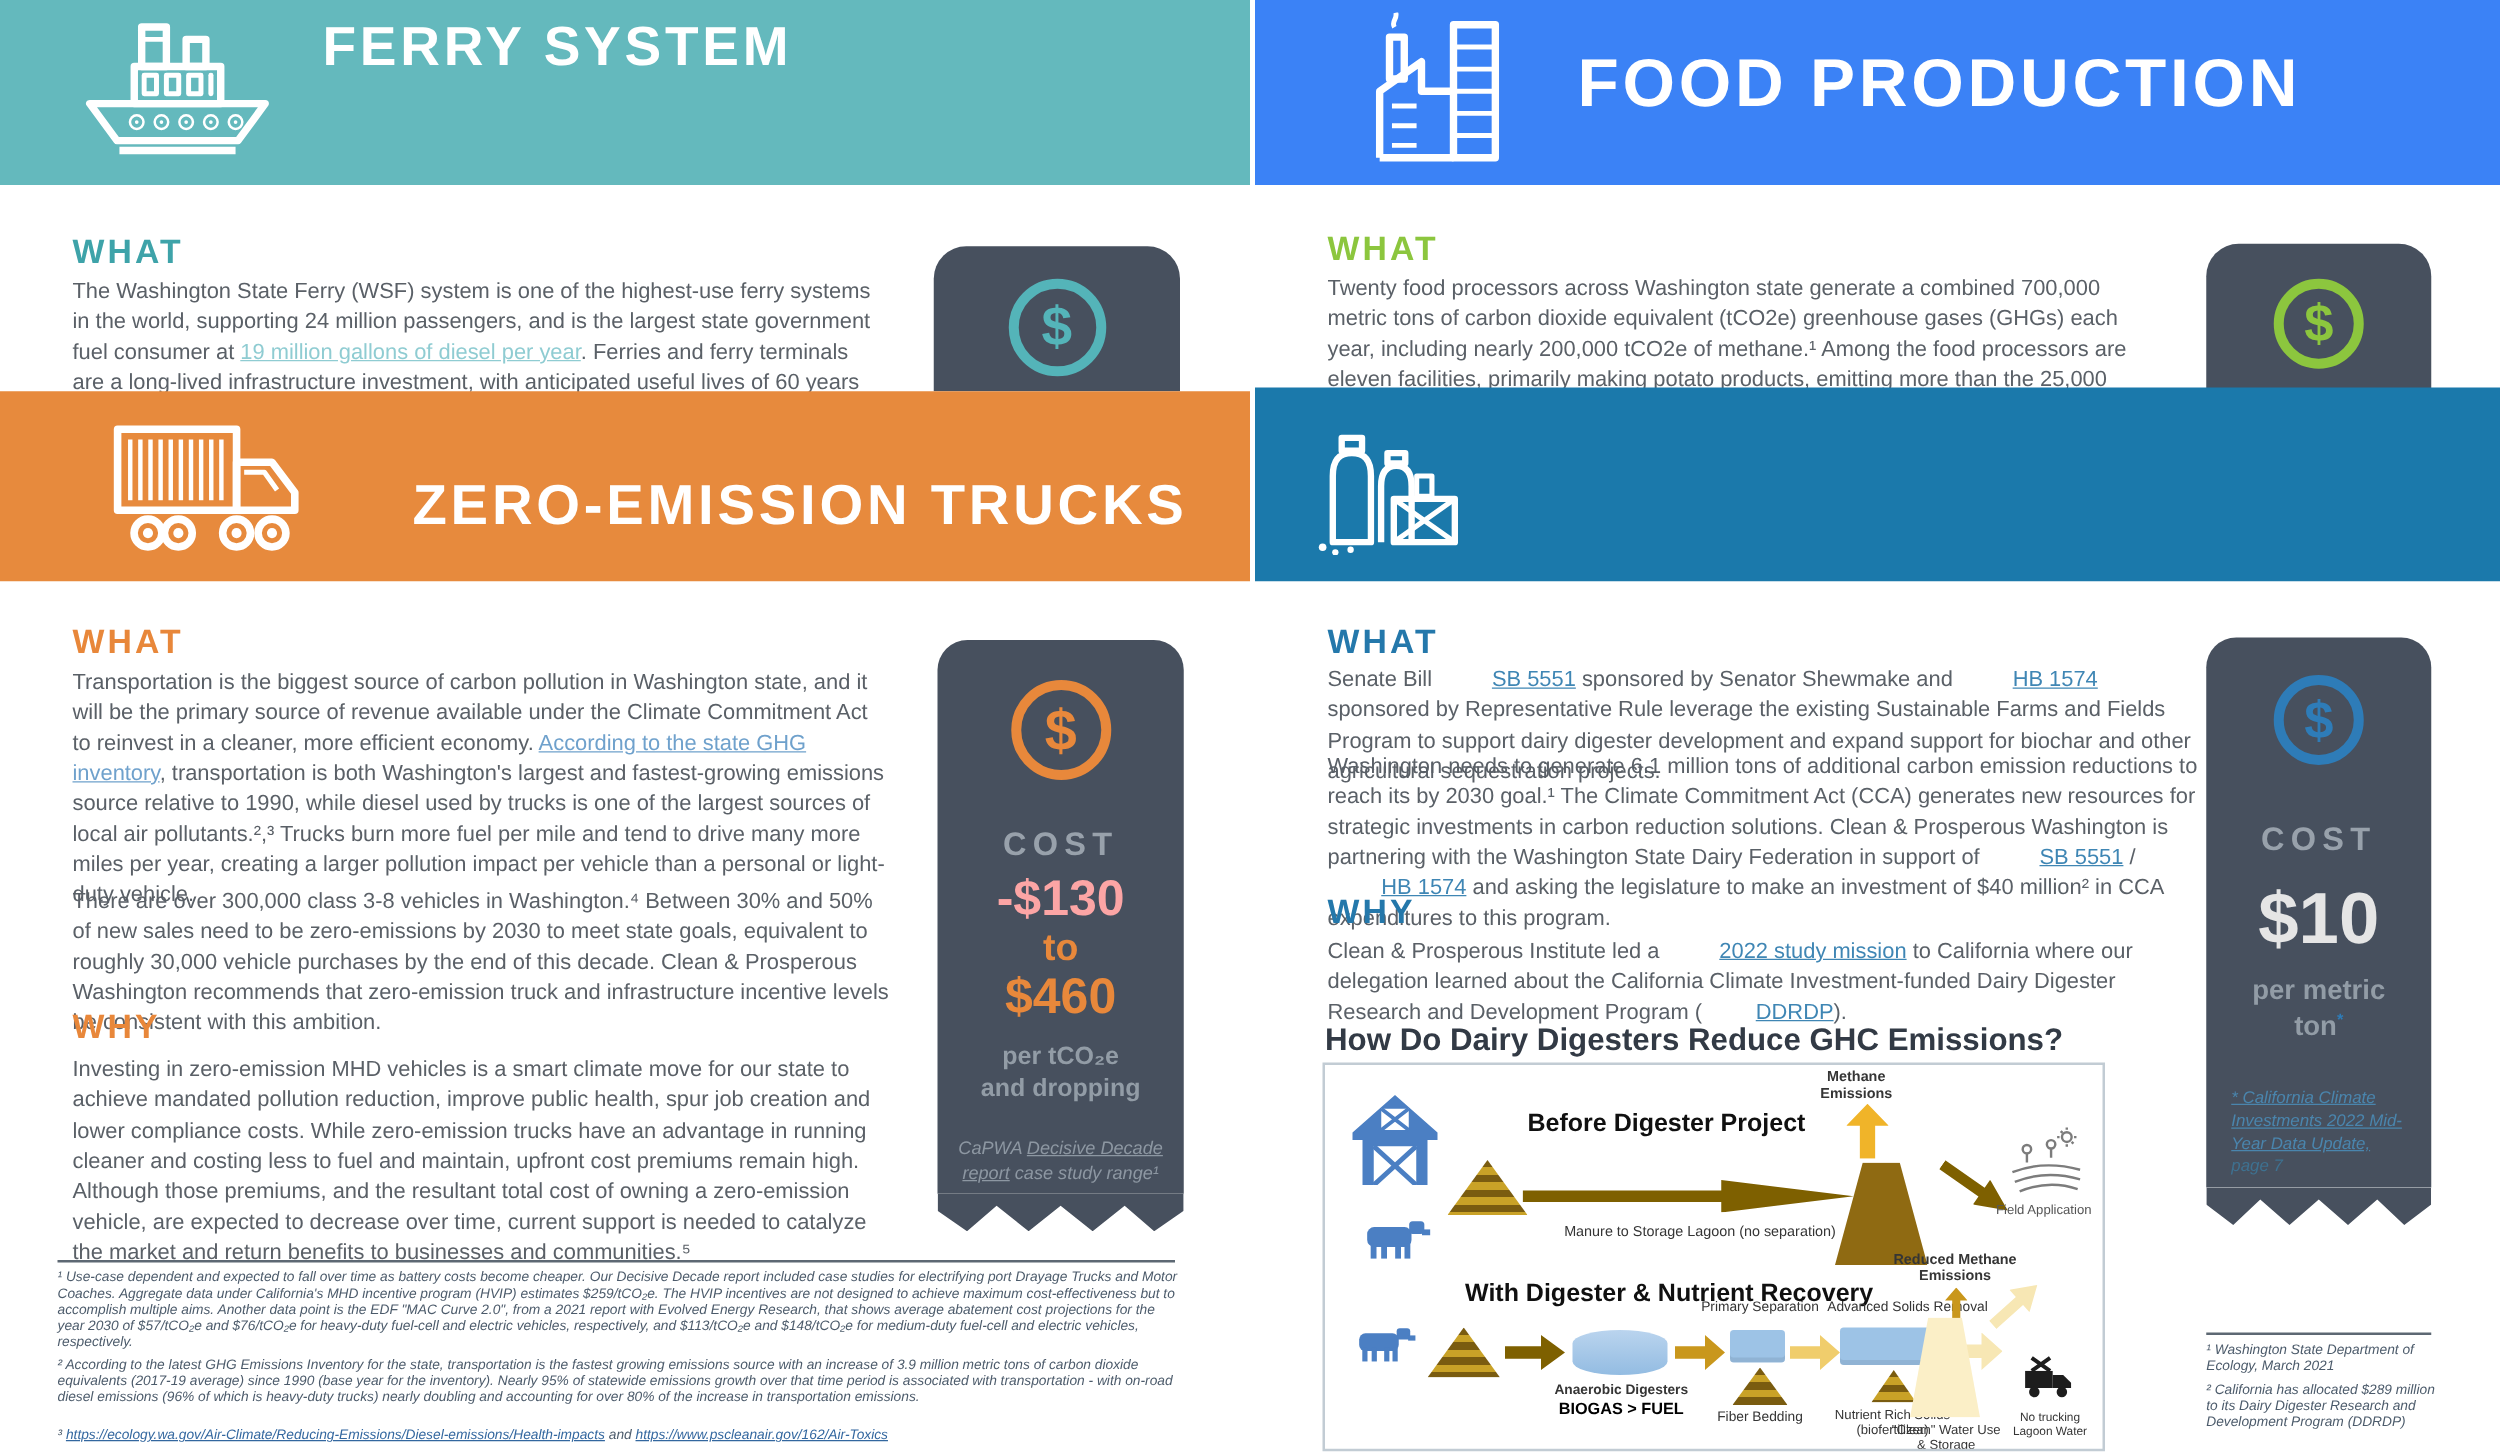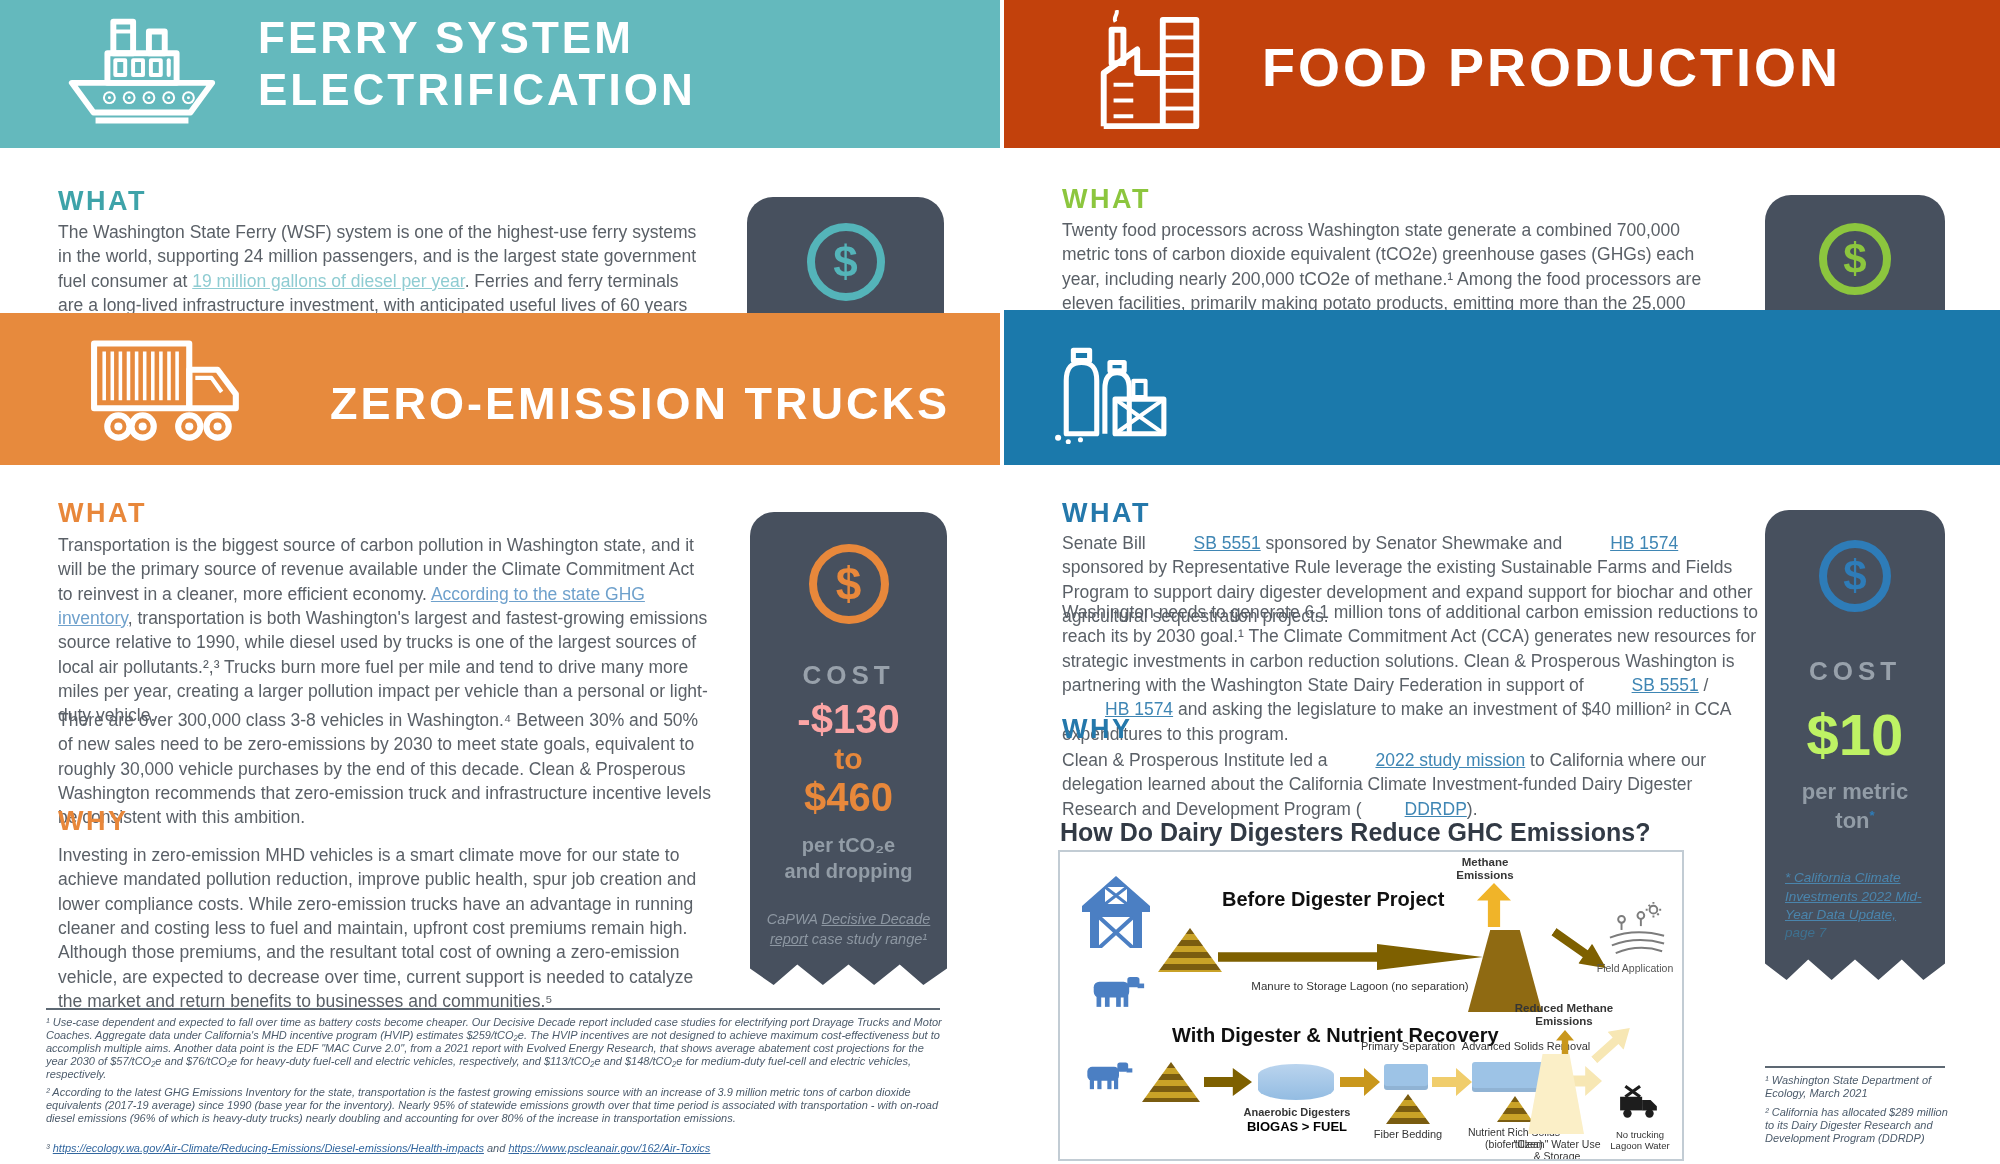"ELECTRIFICATION" span { html: <span>ELECTRIFICATION</span> -> none }
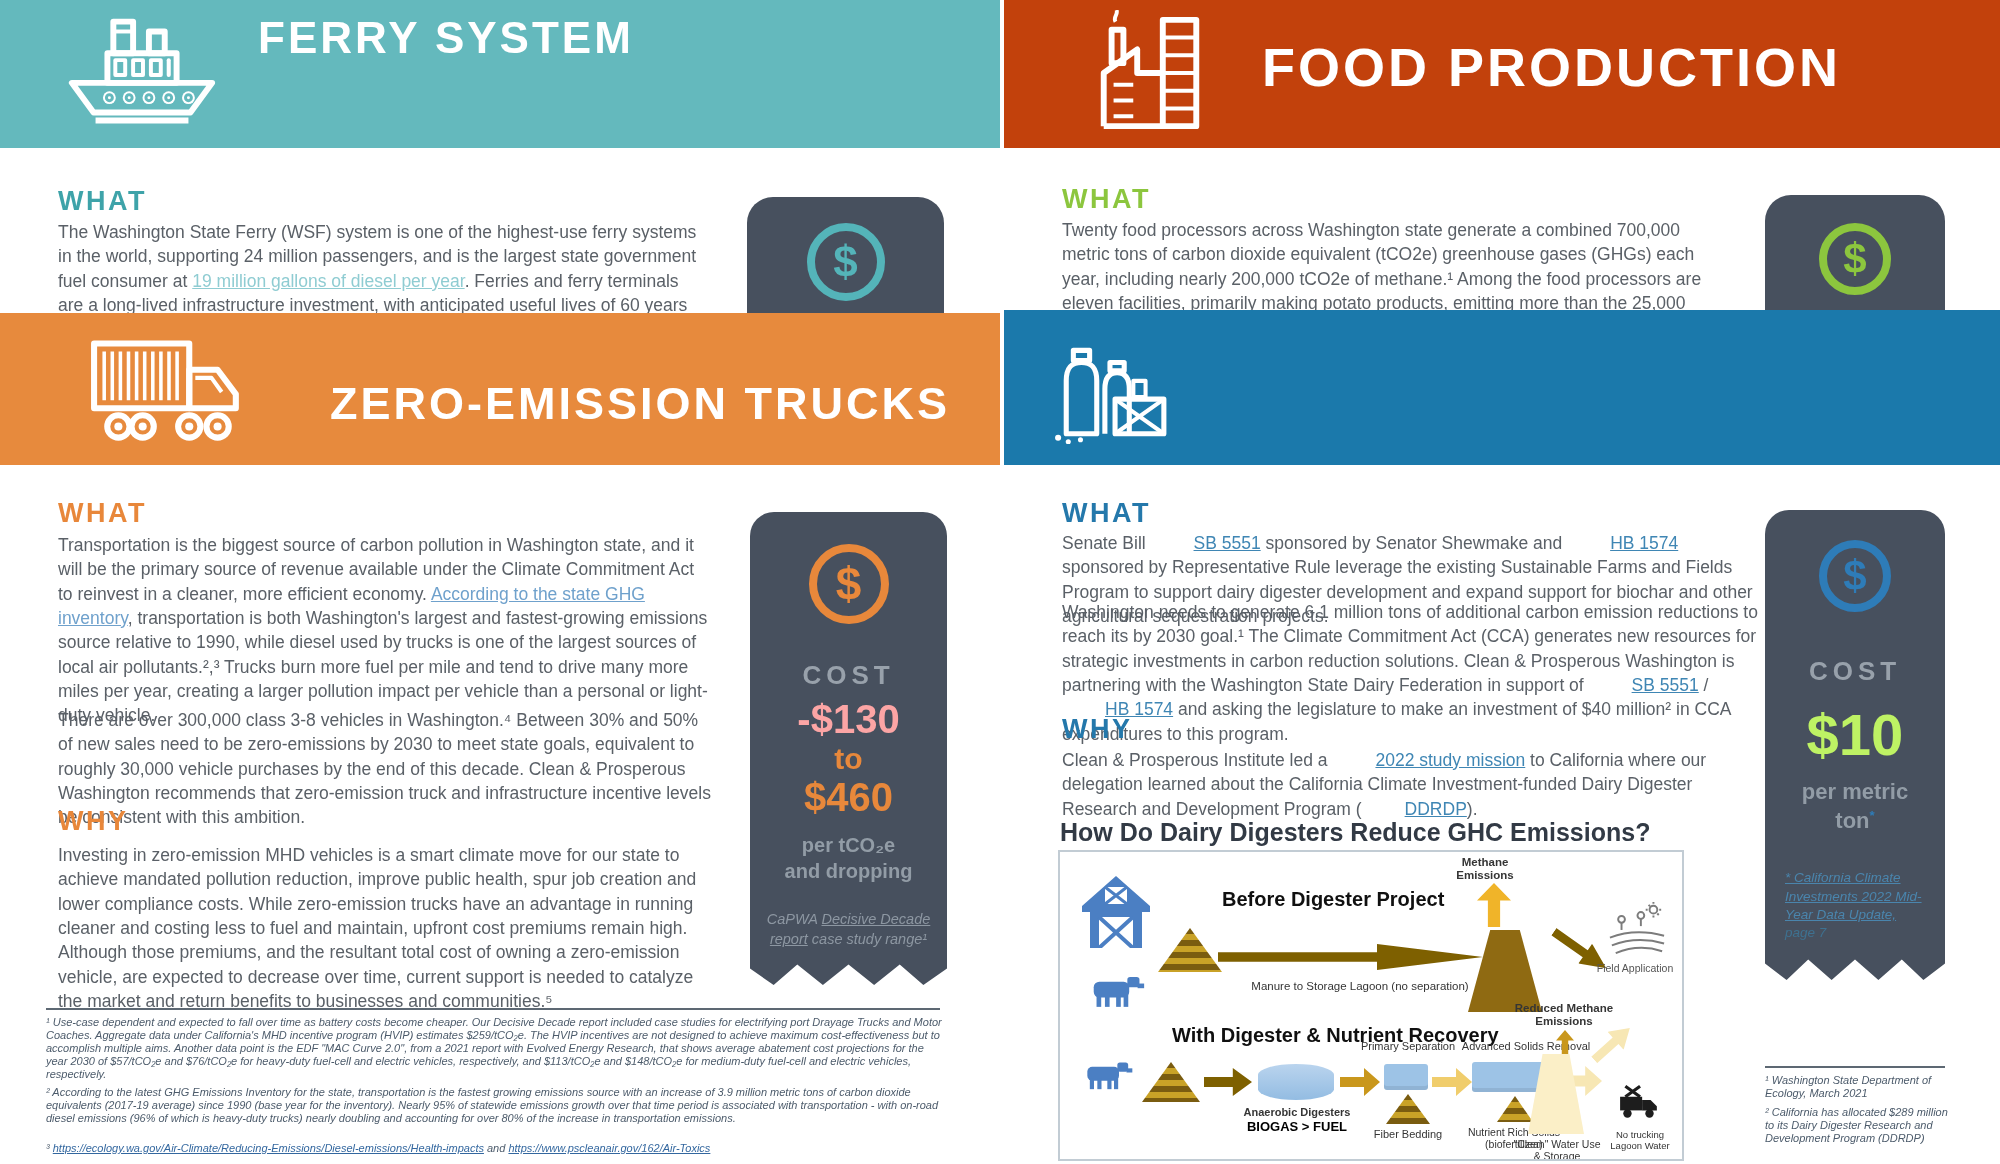"FOOD PRODUCTION" div.band { background: #c2410c -> #3b82f6 }
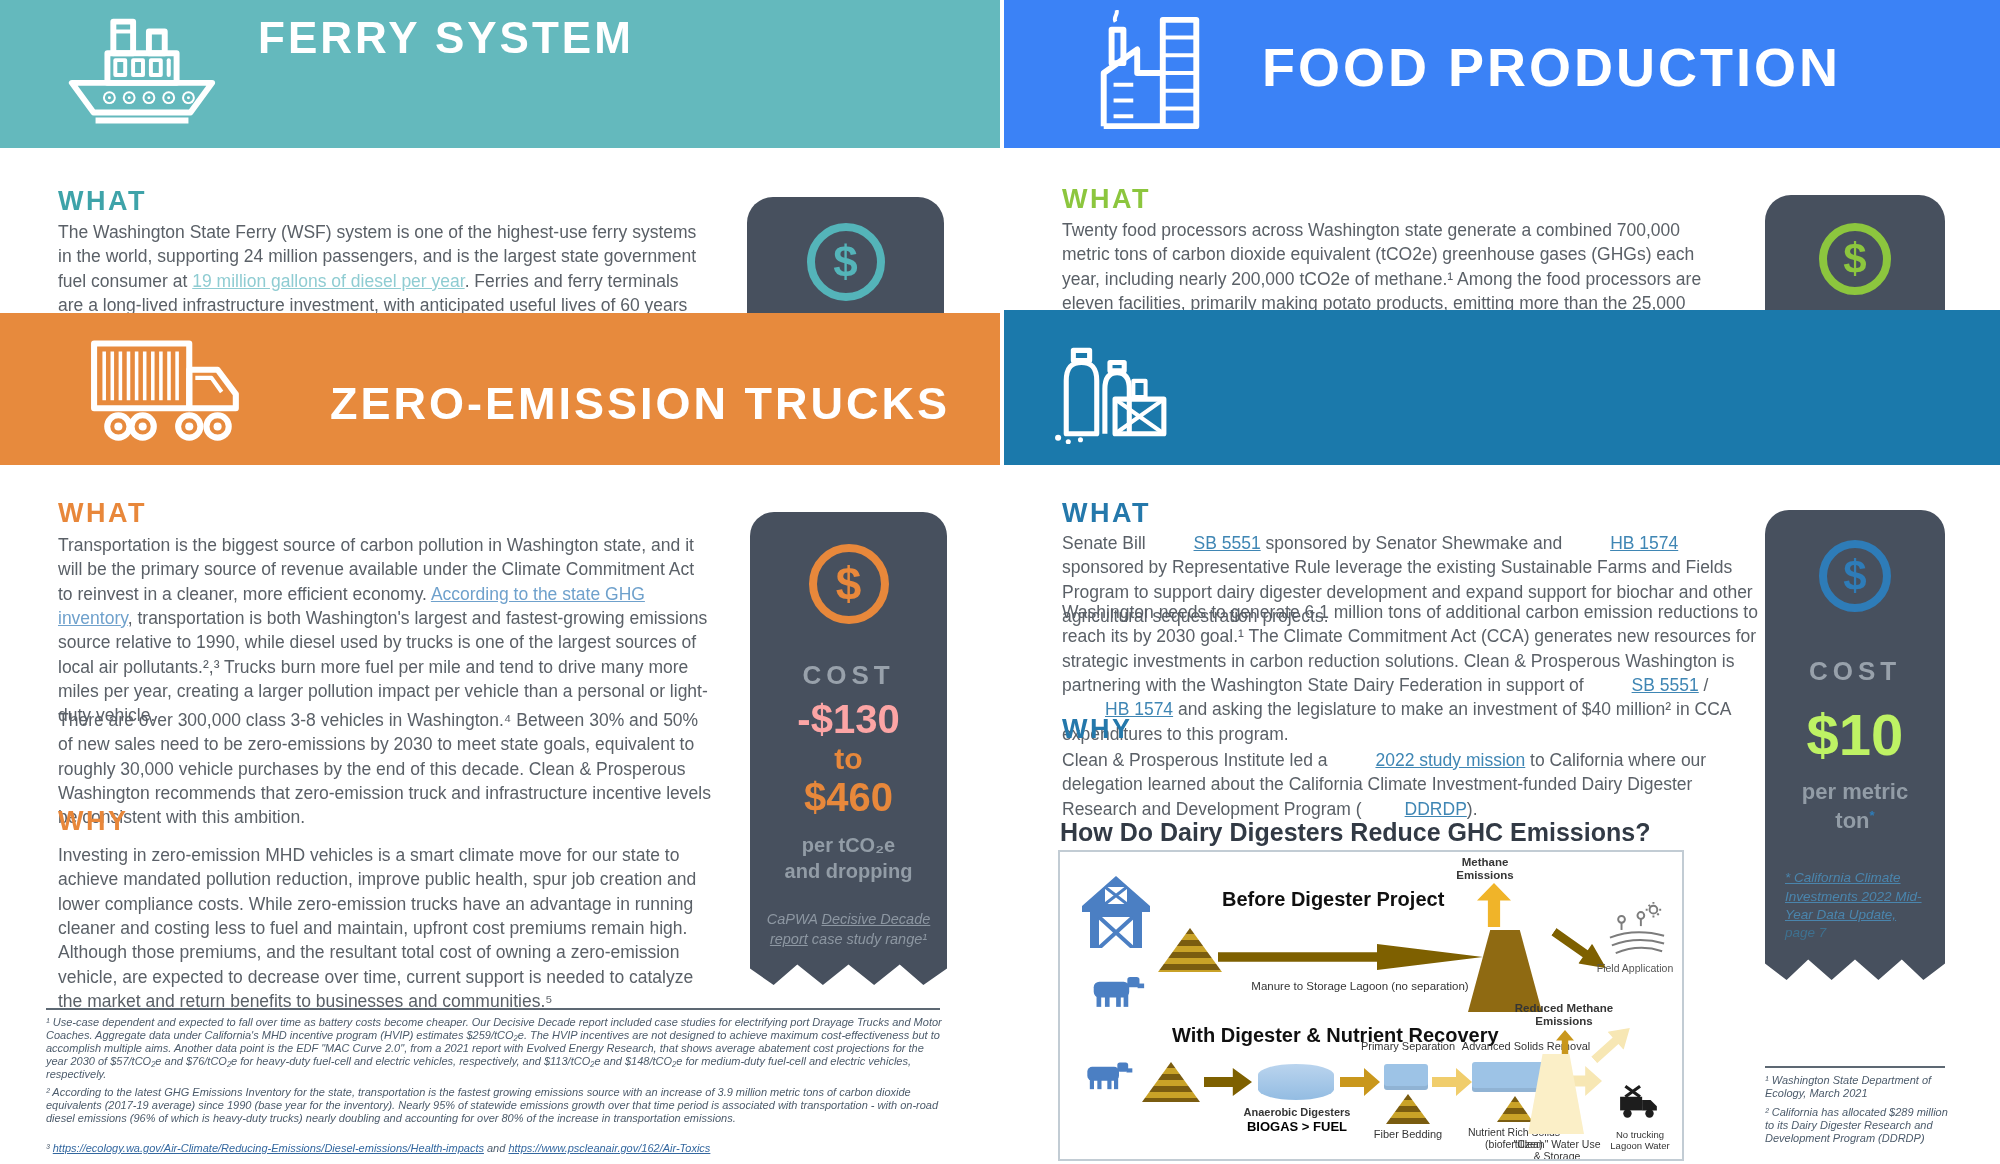"$10" div.cost-val { color: #bef264 -> #e5e5e5 }
